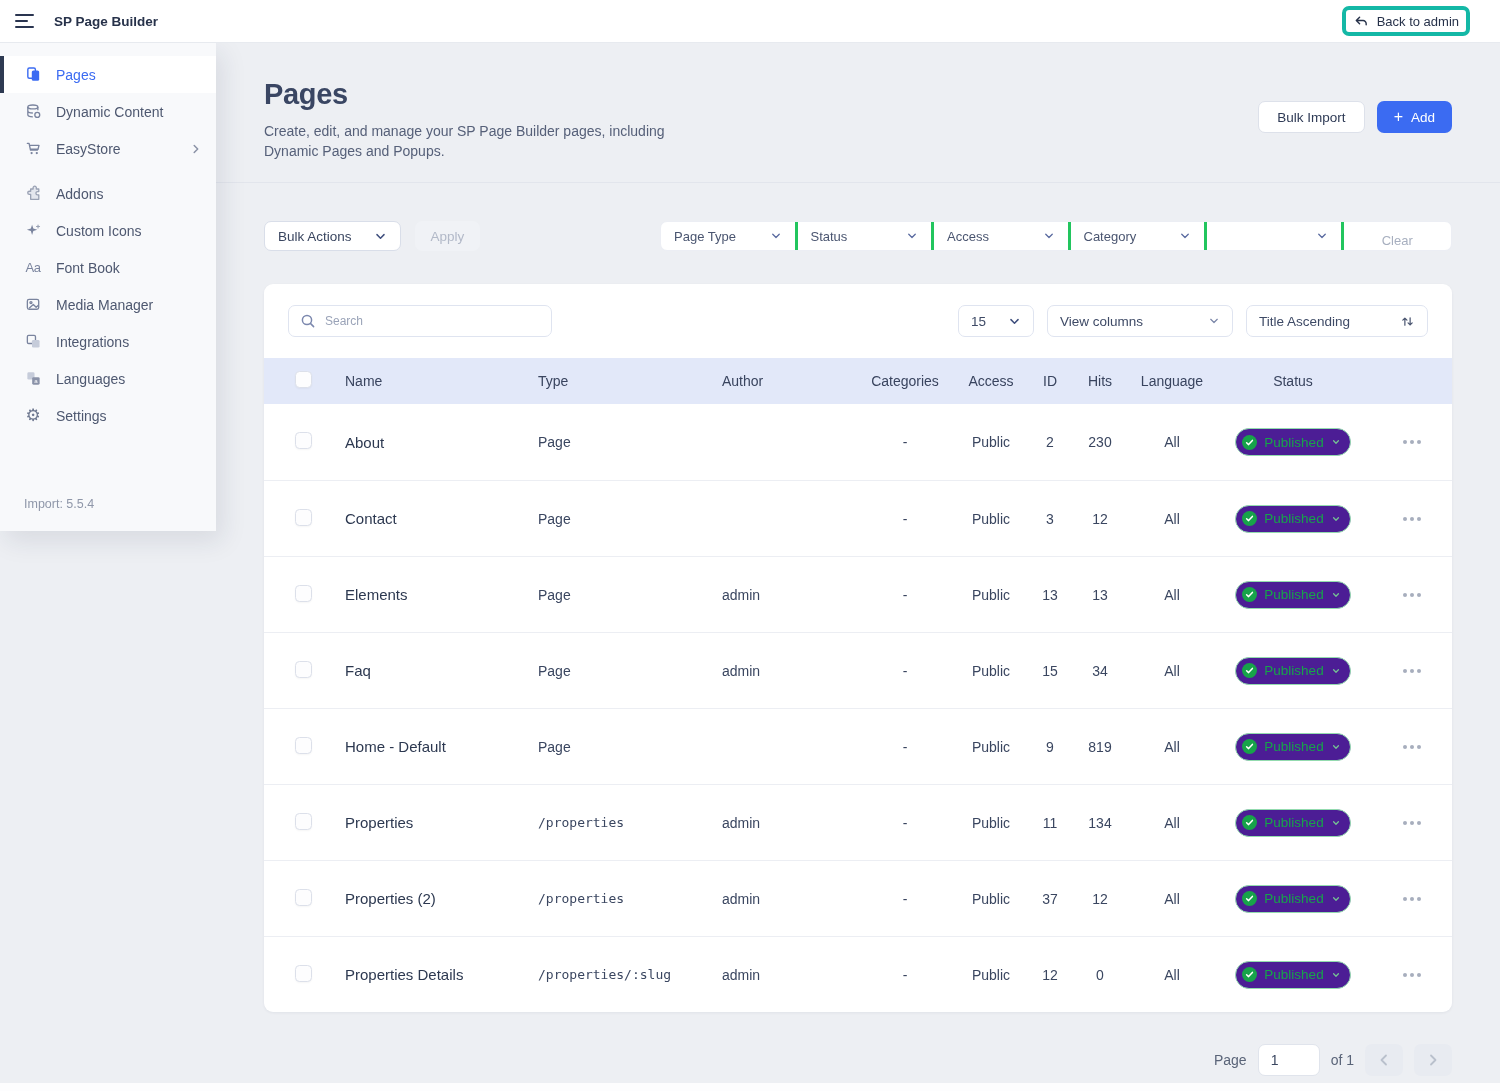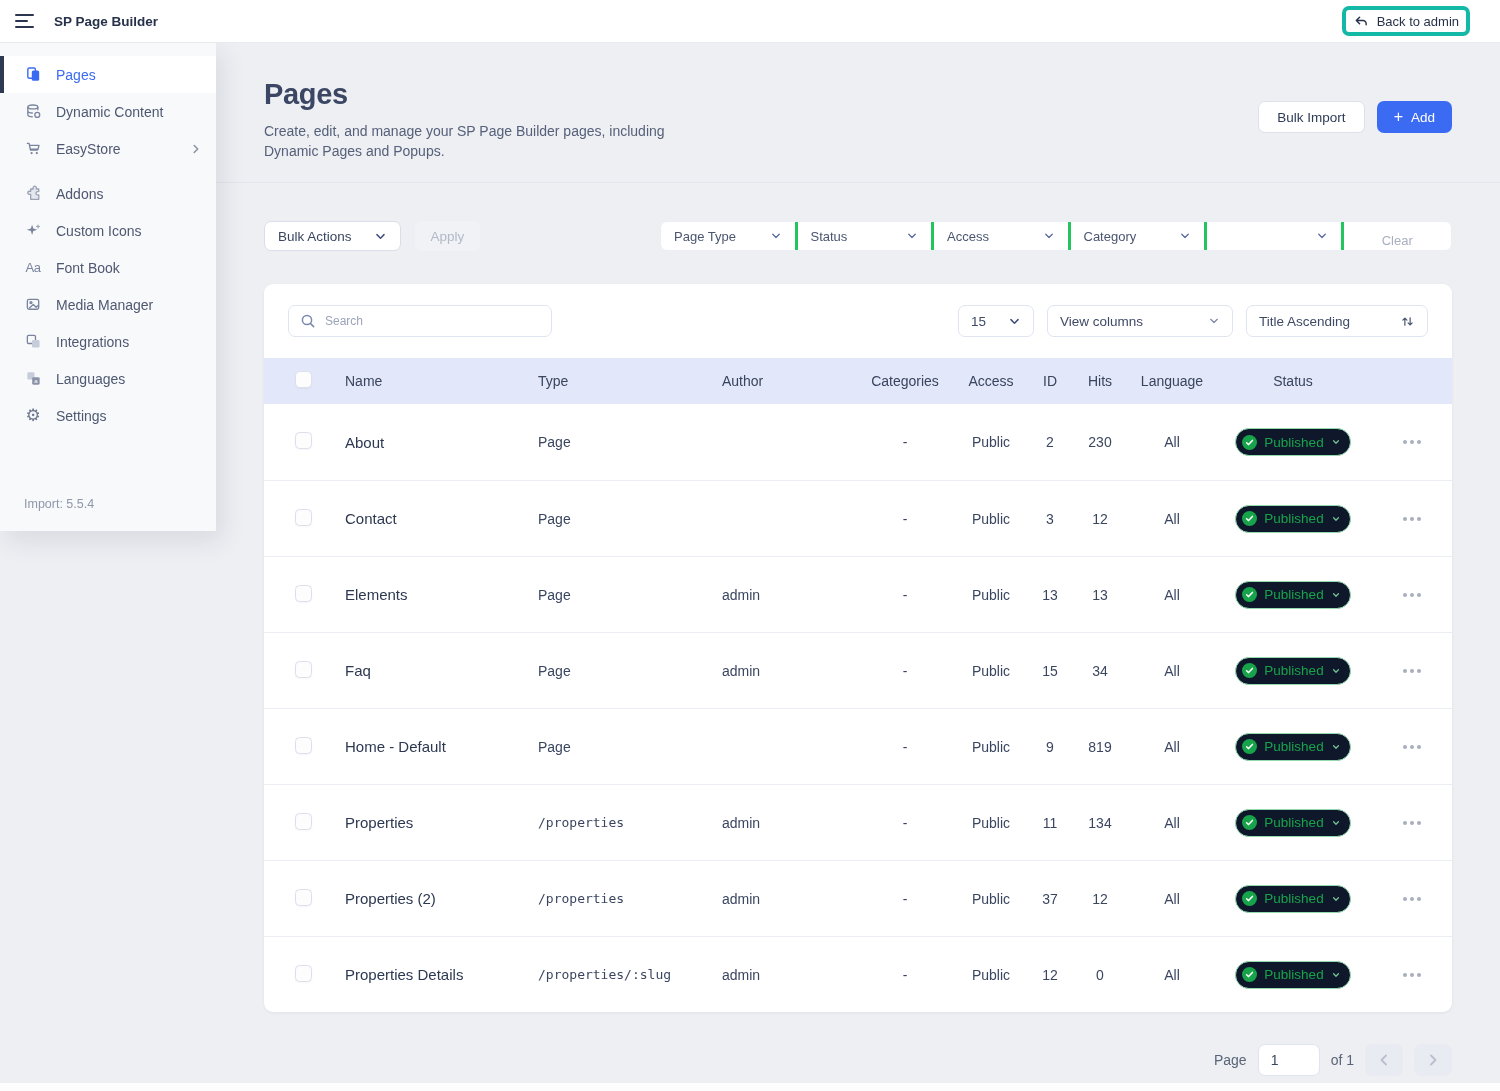"Published" .badge { background: #0f172a -> #4c1d95 }
